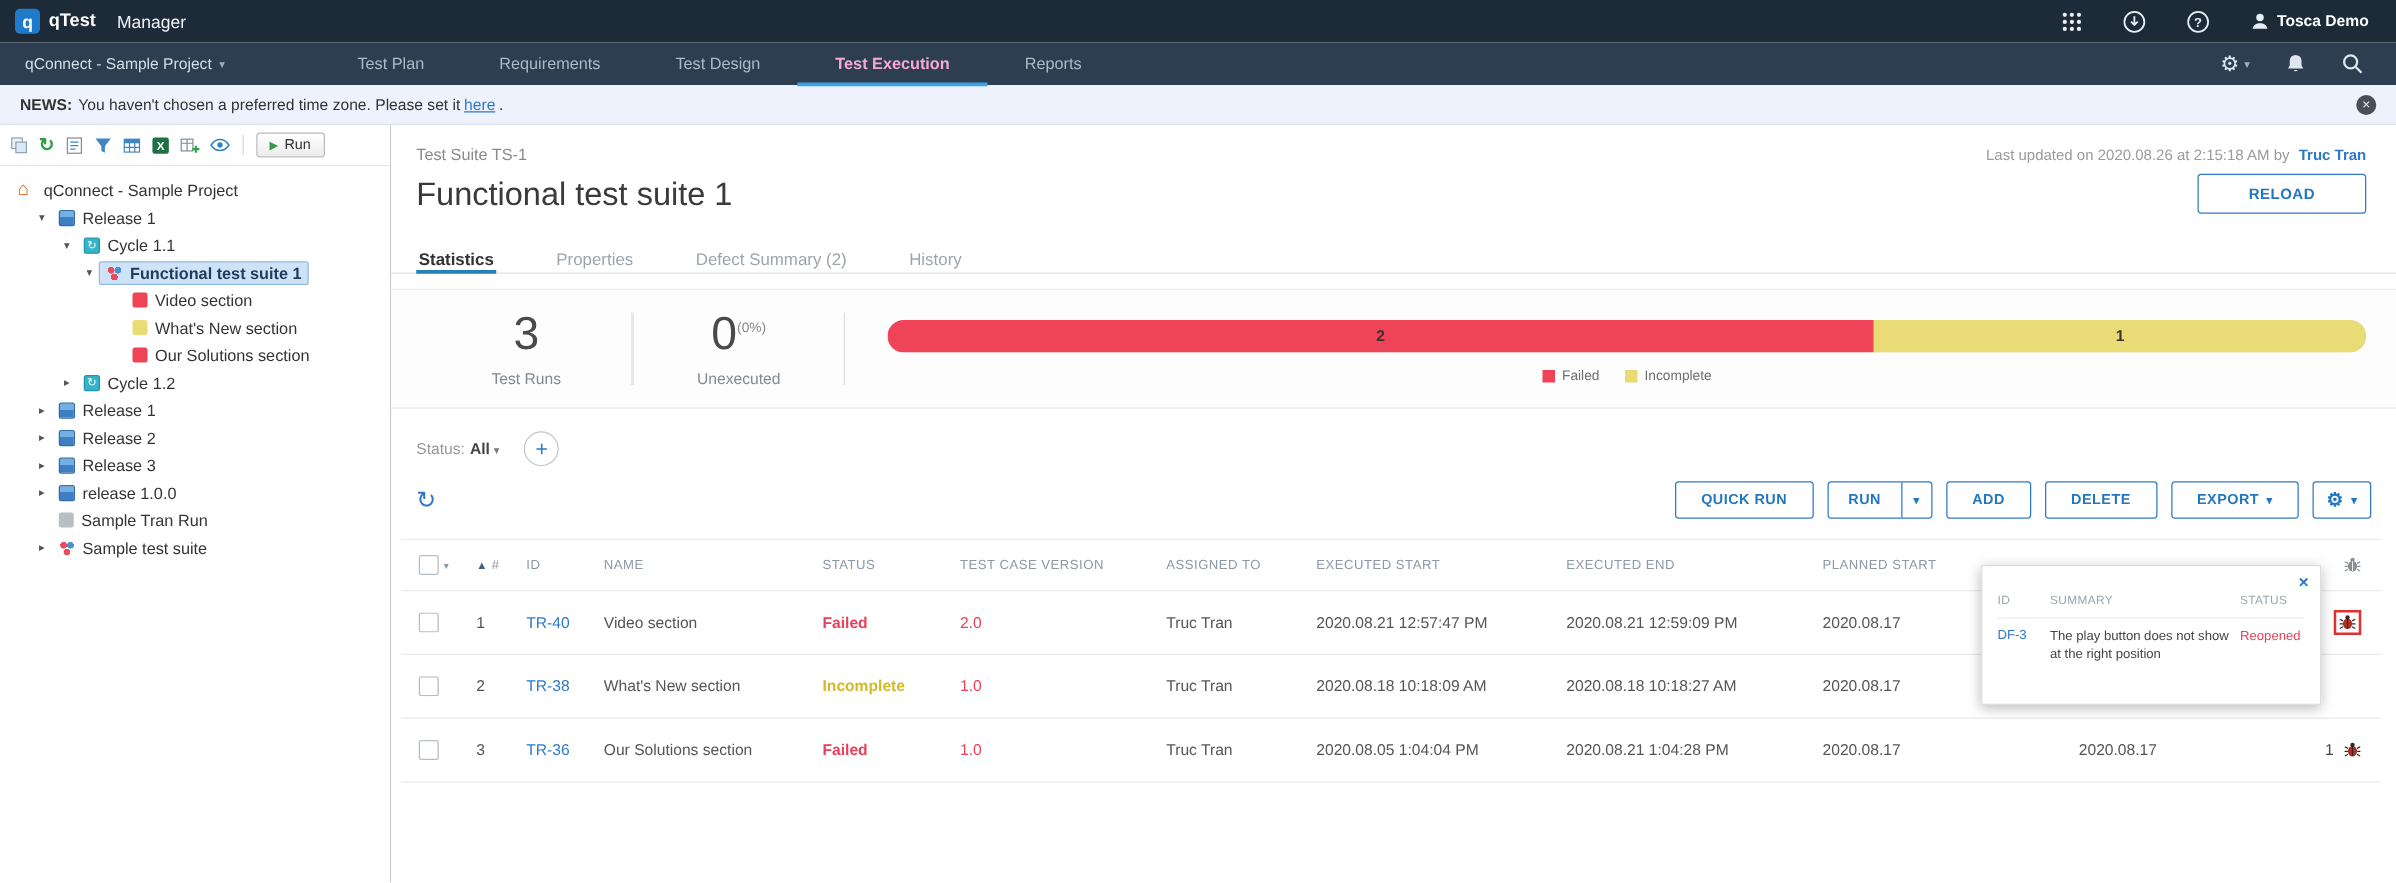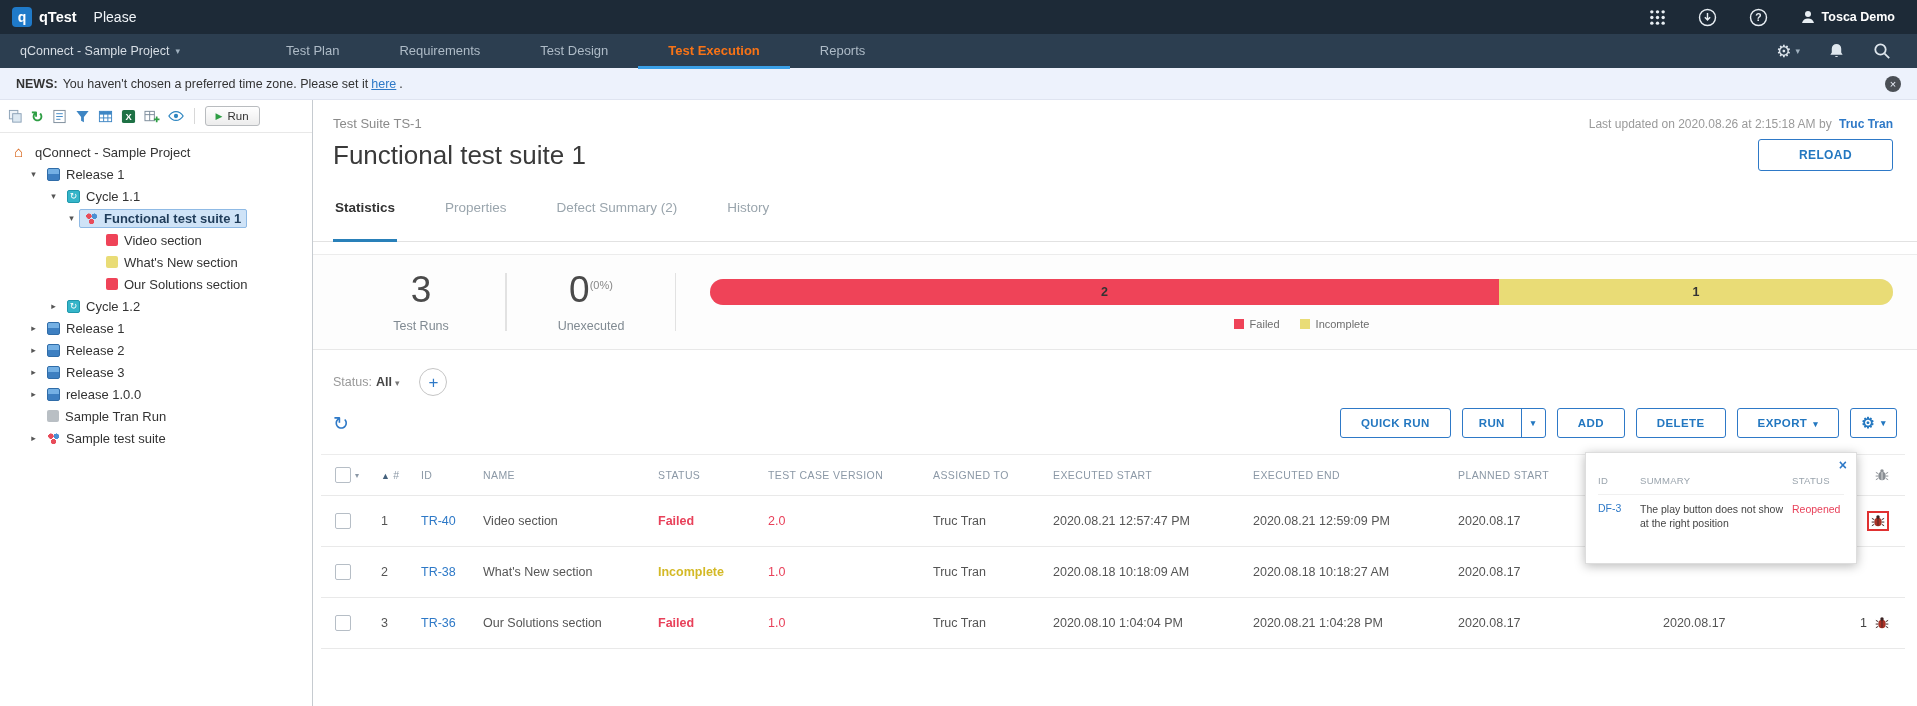"Please" span.brand-product { text: Please -> Manager }
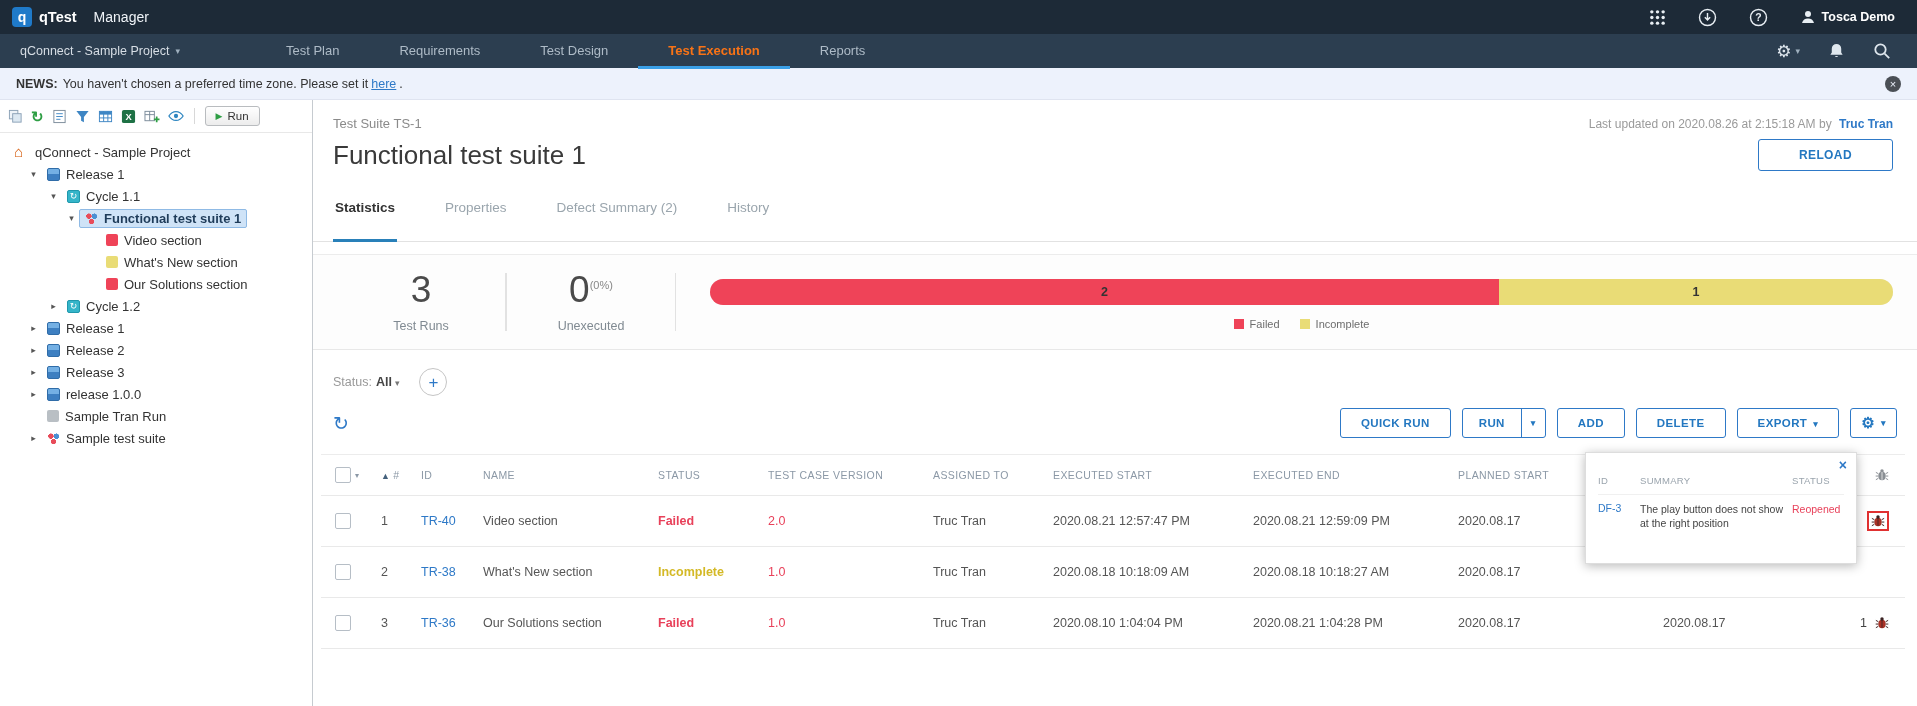"Test Execution" .nav-item.active { color: #f97316 -> #f9a8d4 }
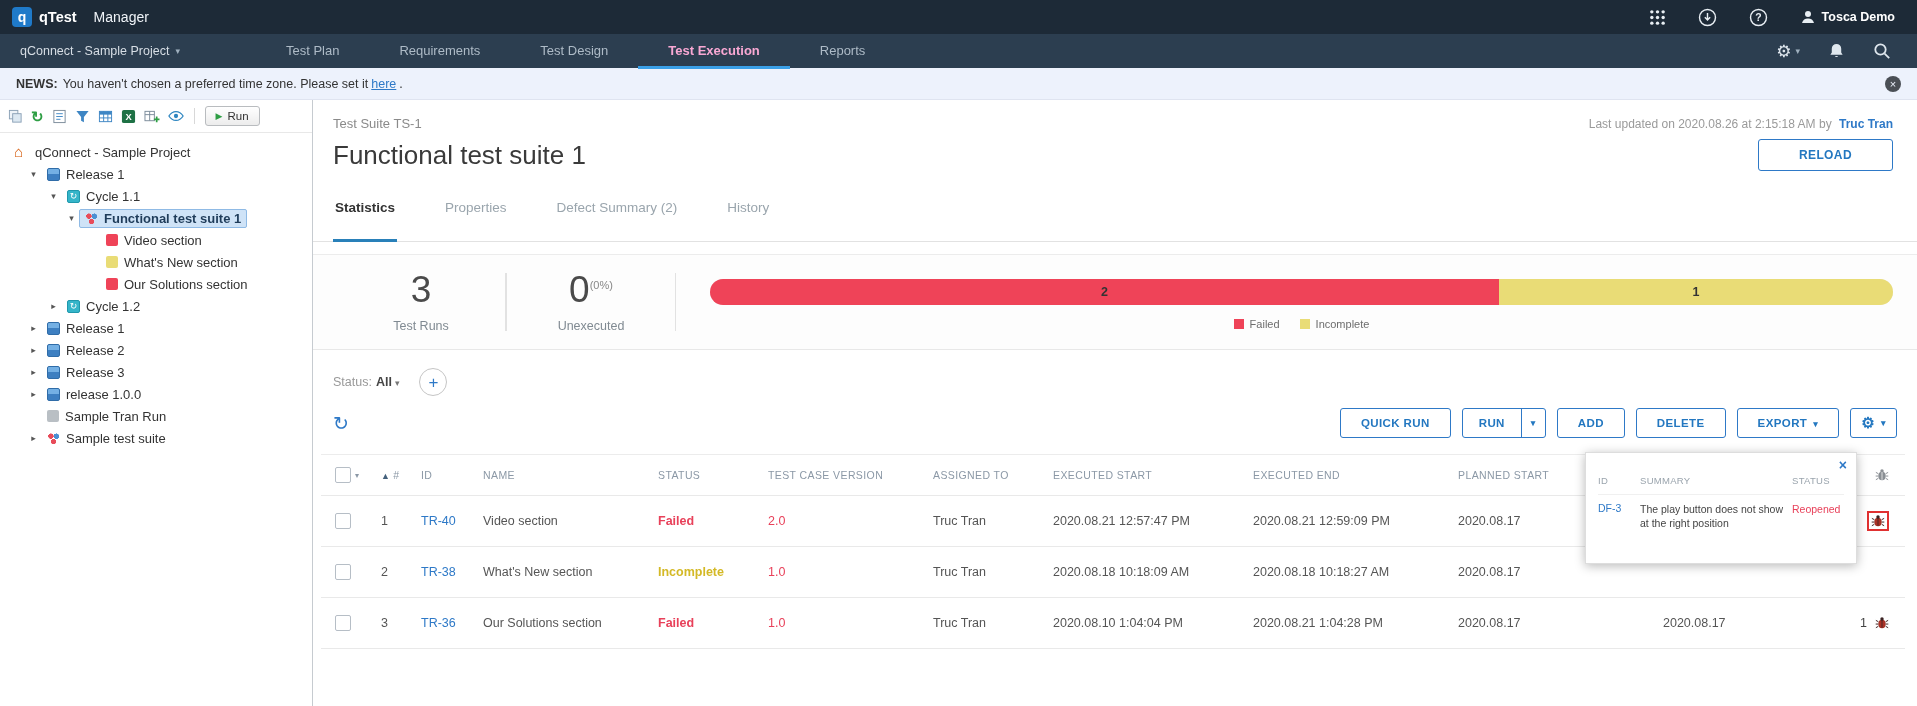"Statistics" .tab { padding: 11px 2px 24px 2px -> 11px 2px 1px 2px }
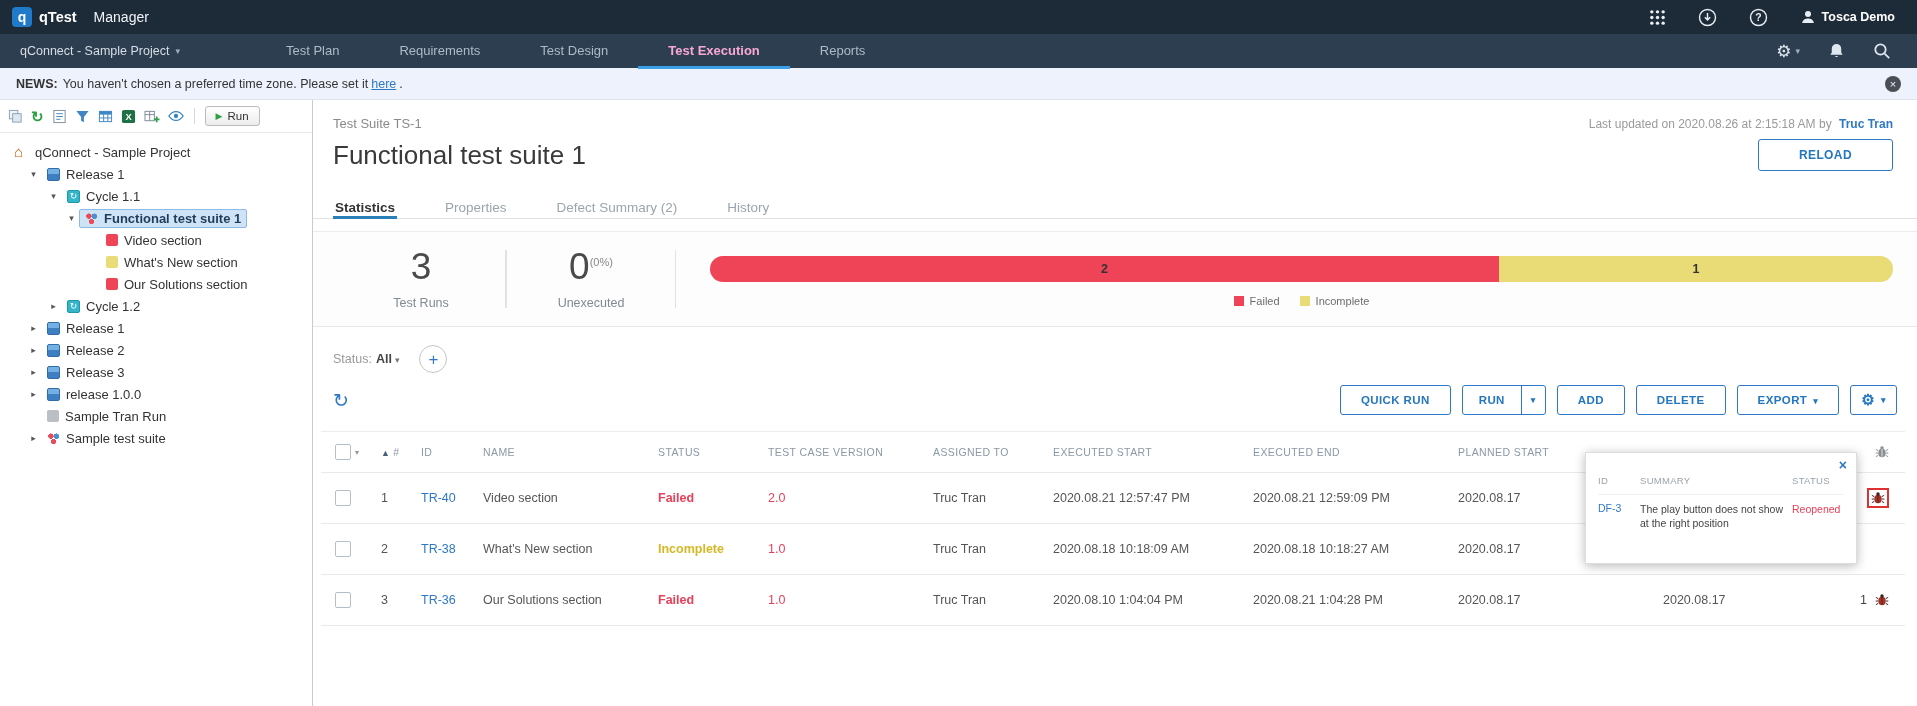"2020.08.10 1:04:04 PM" div.c { text: 2020.08.10 -> 2020.08.05 }
